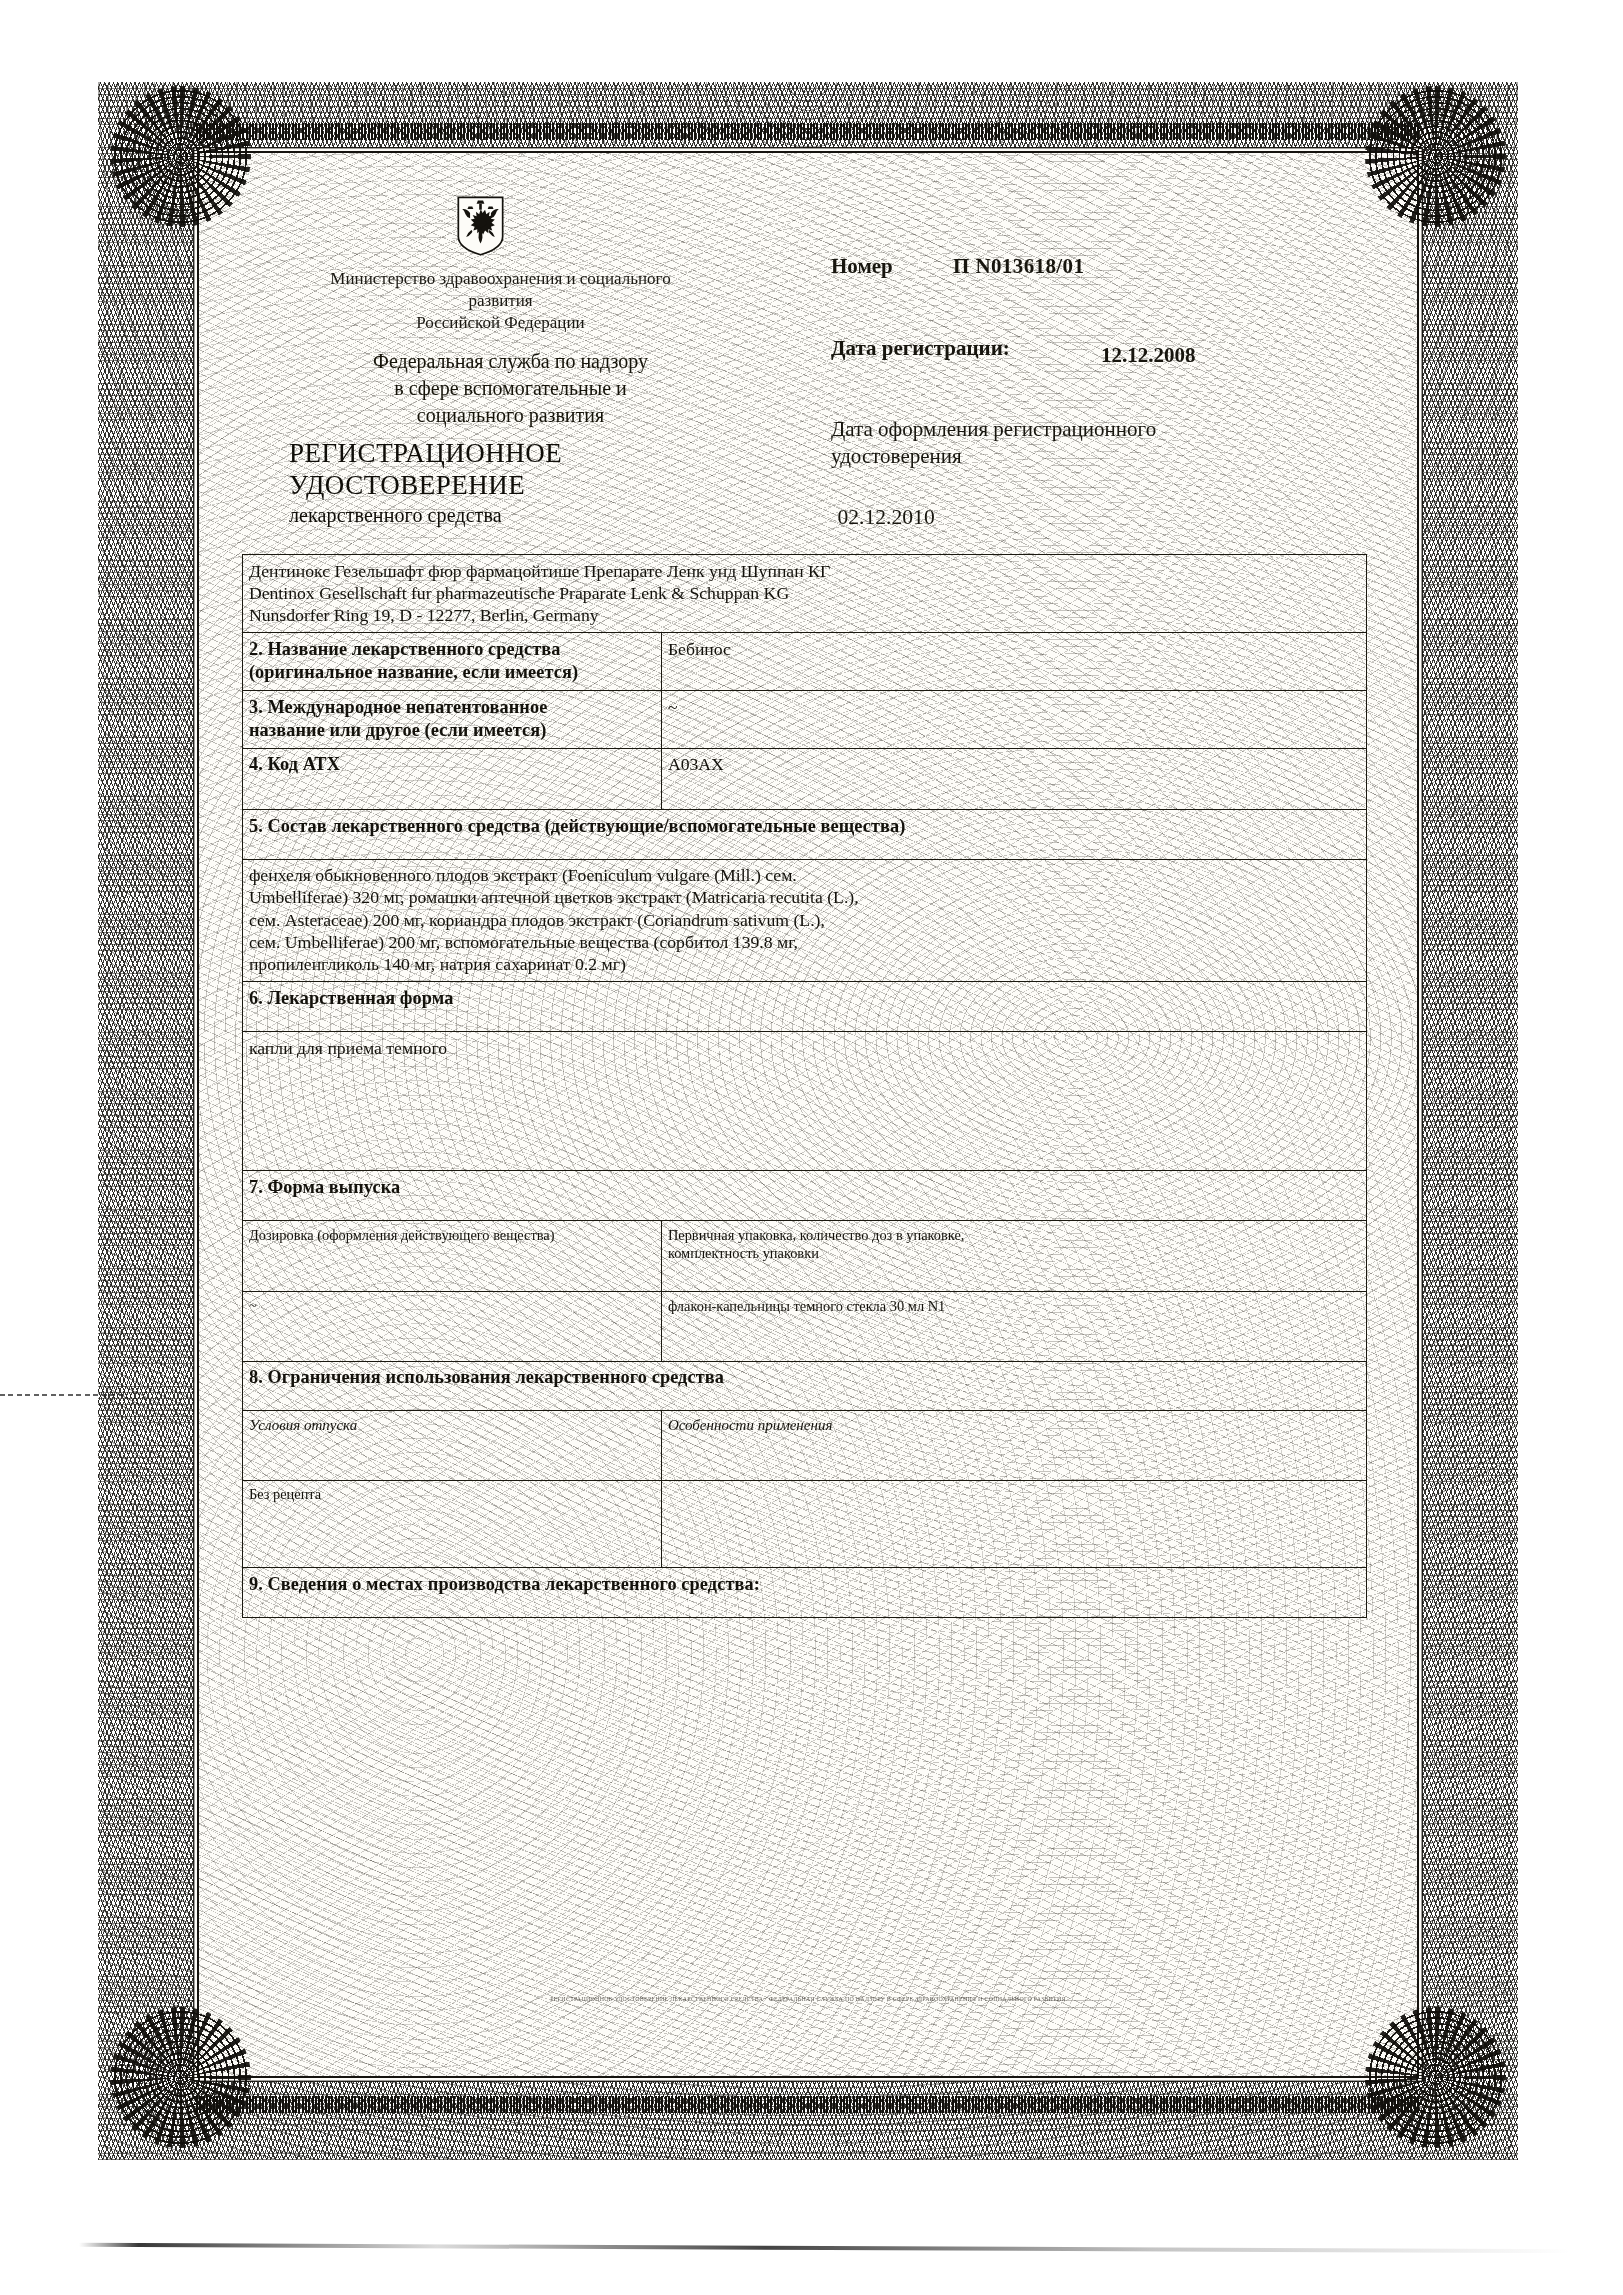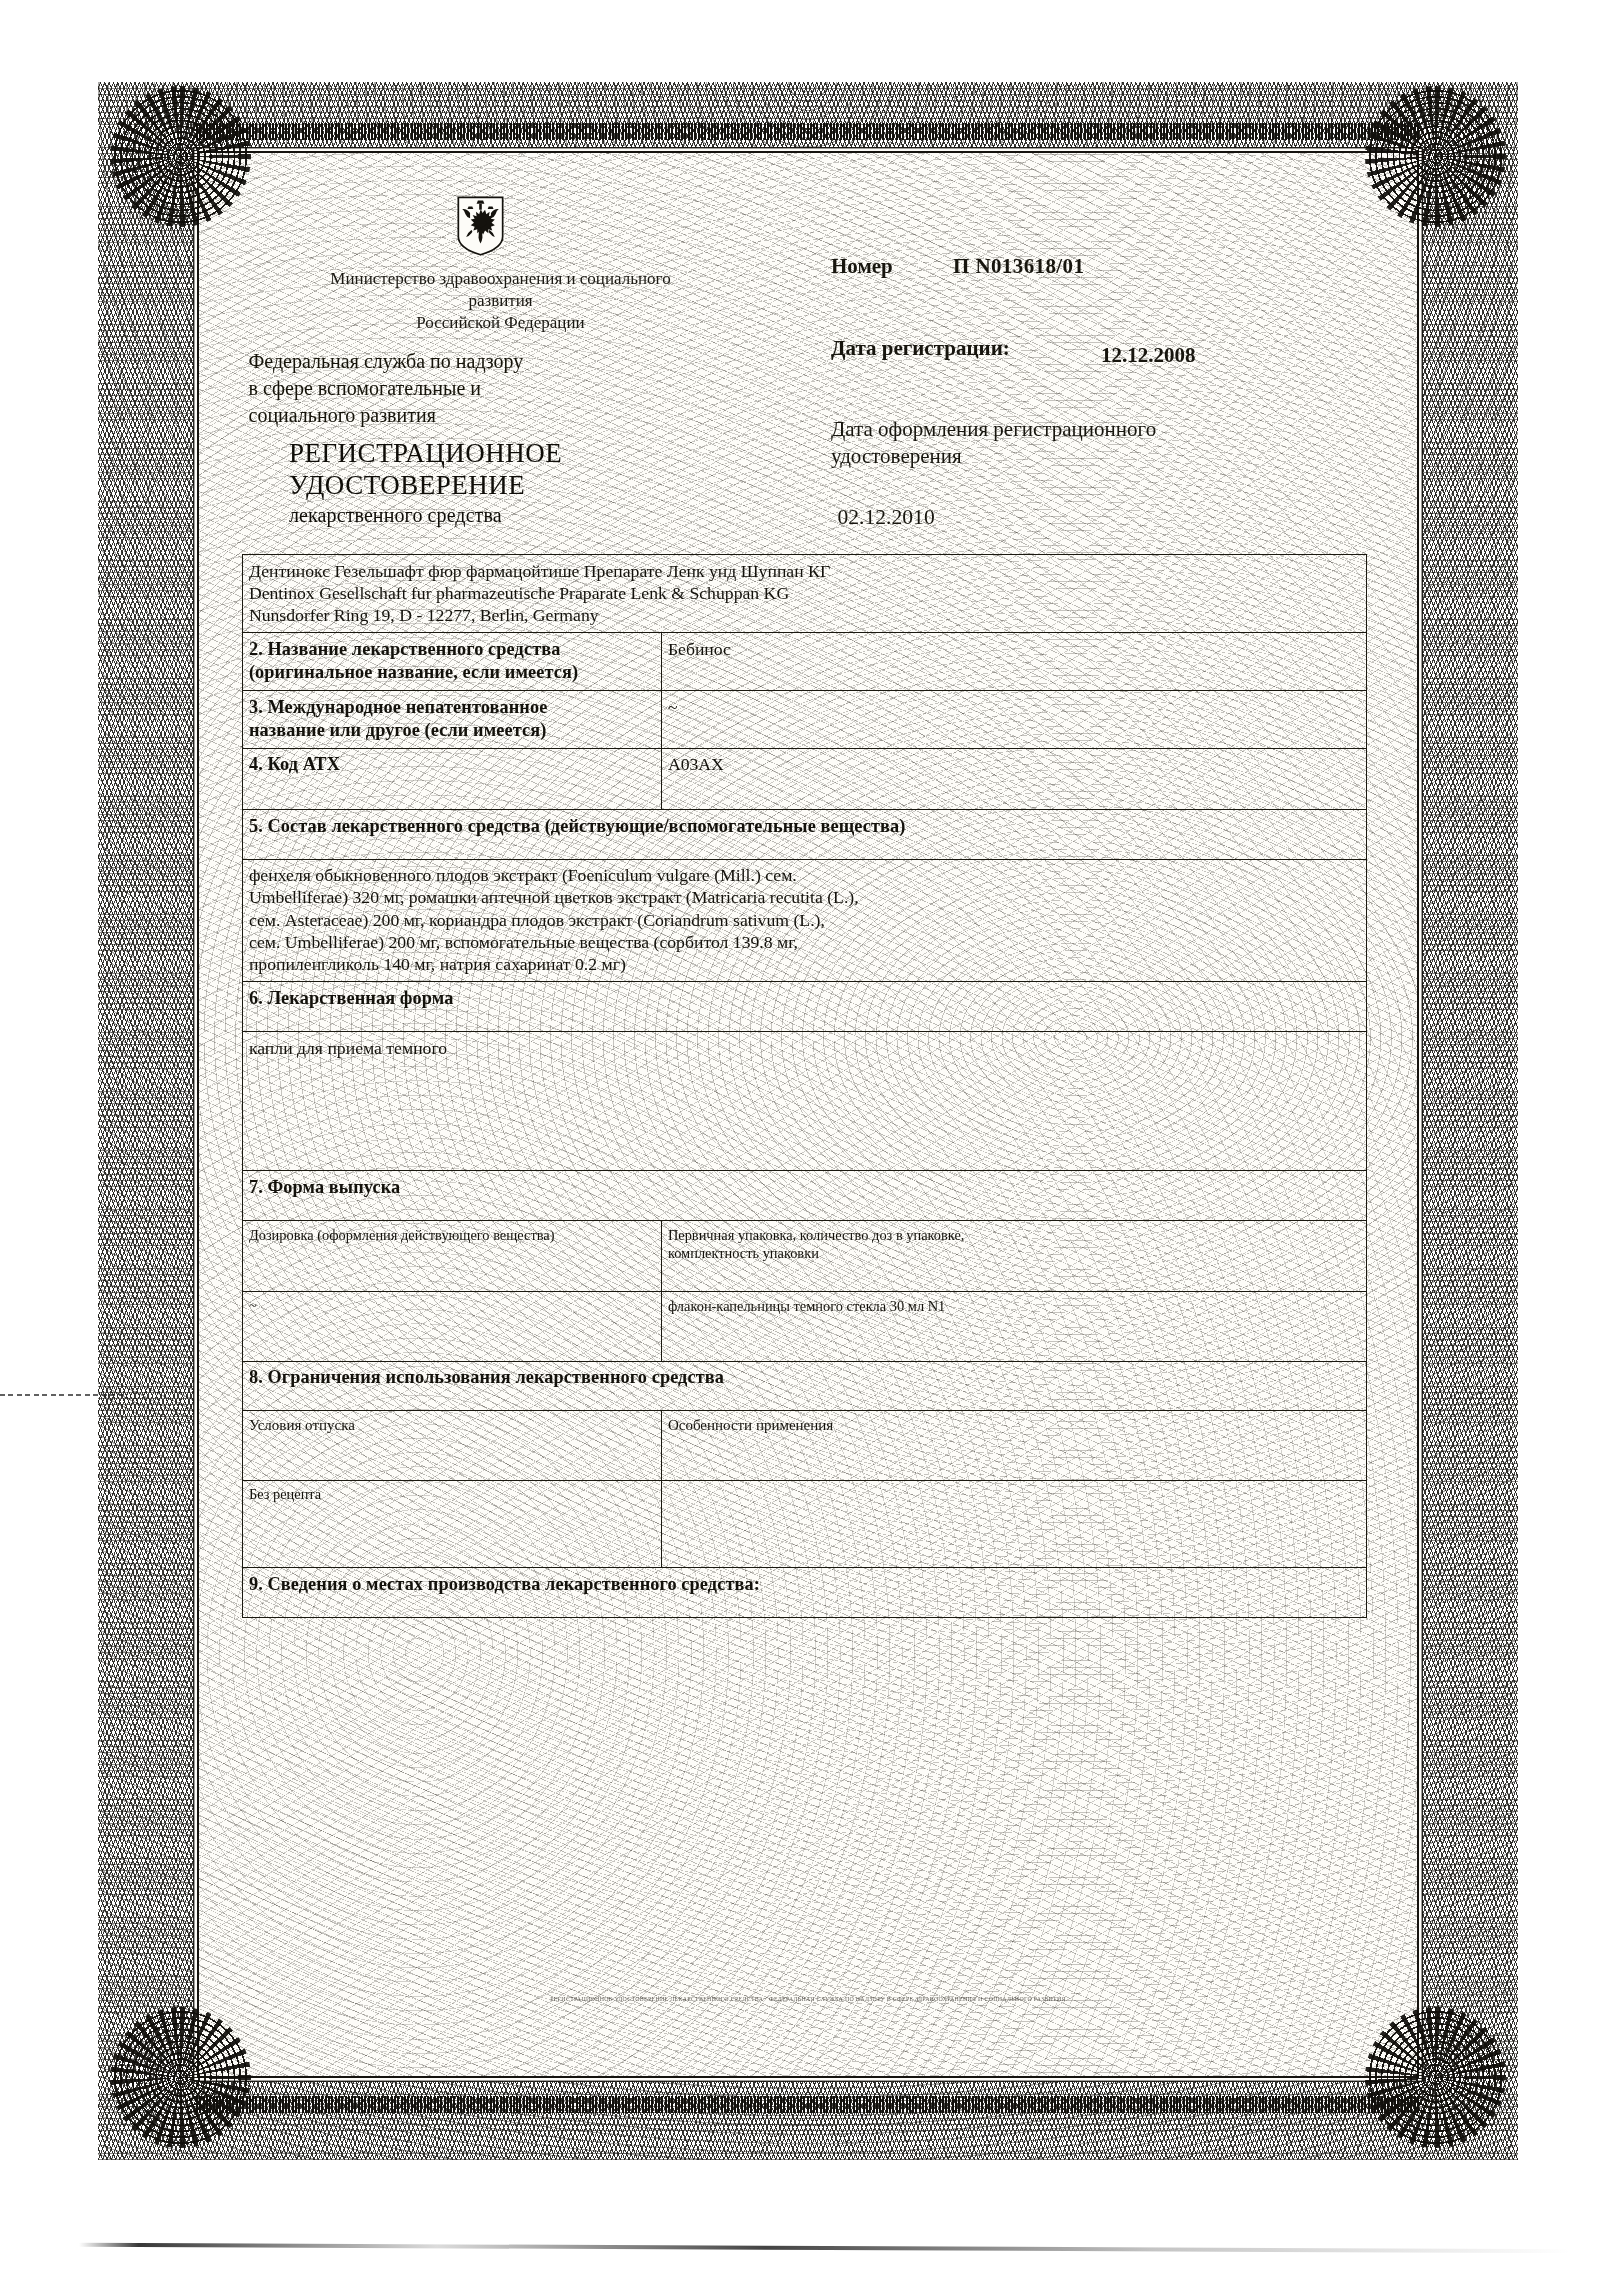"Федеральная служба по надзору" .agency-block { text-align: left -> center }
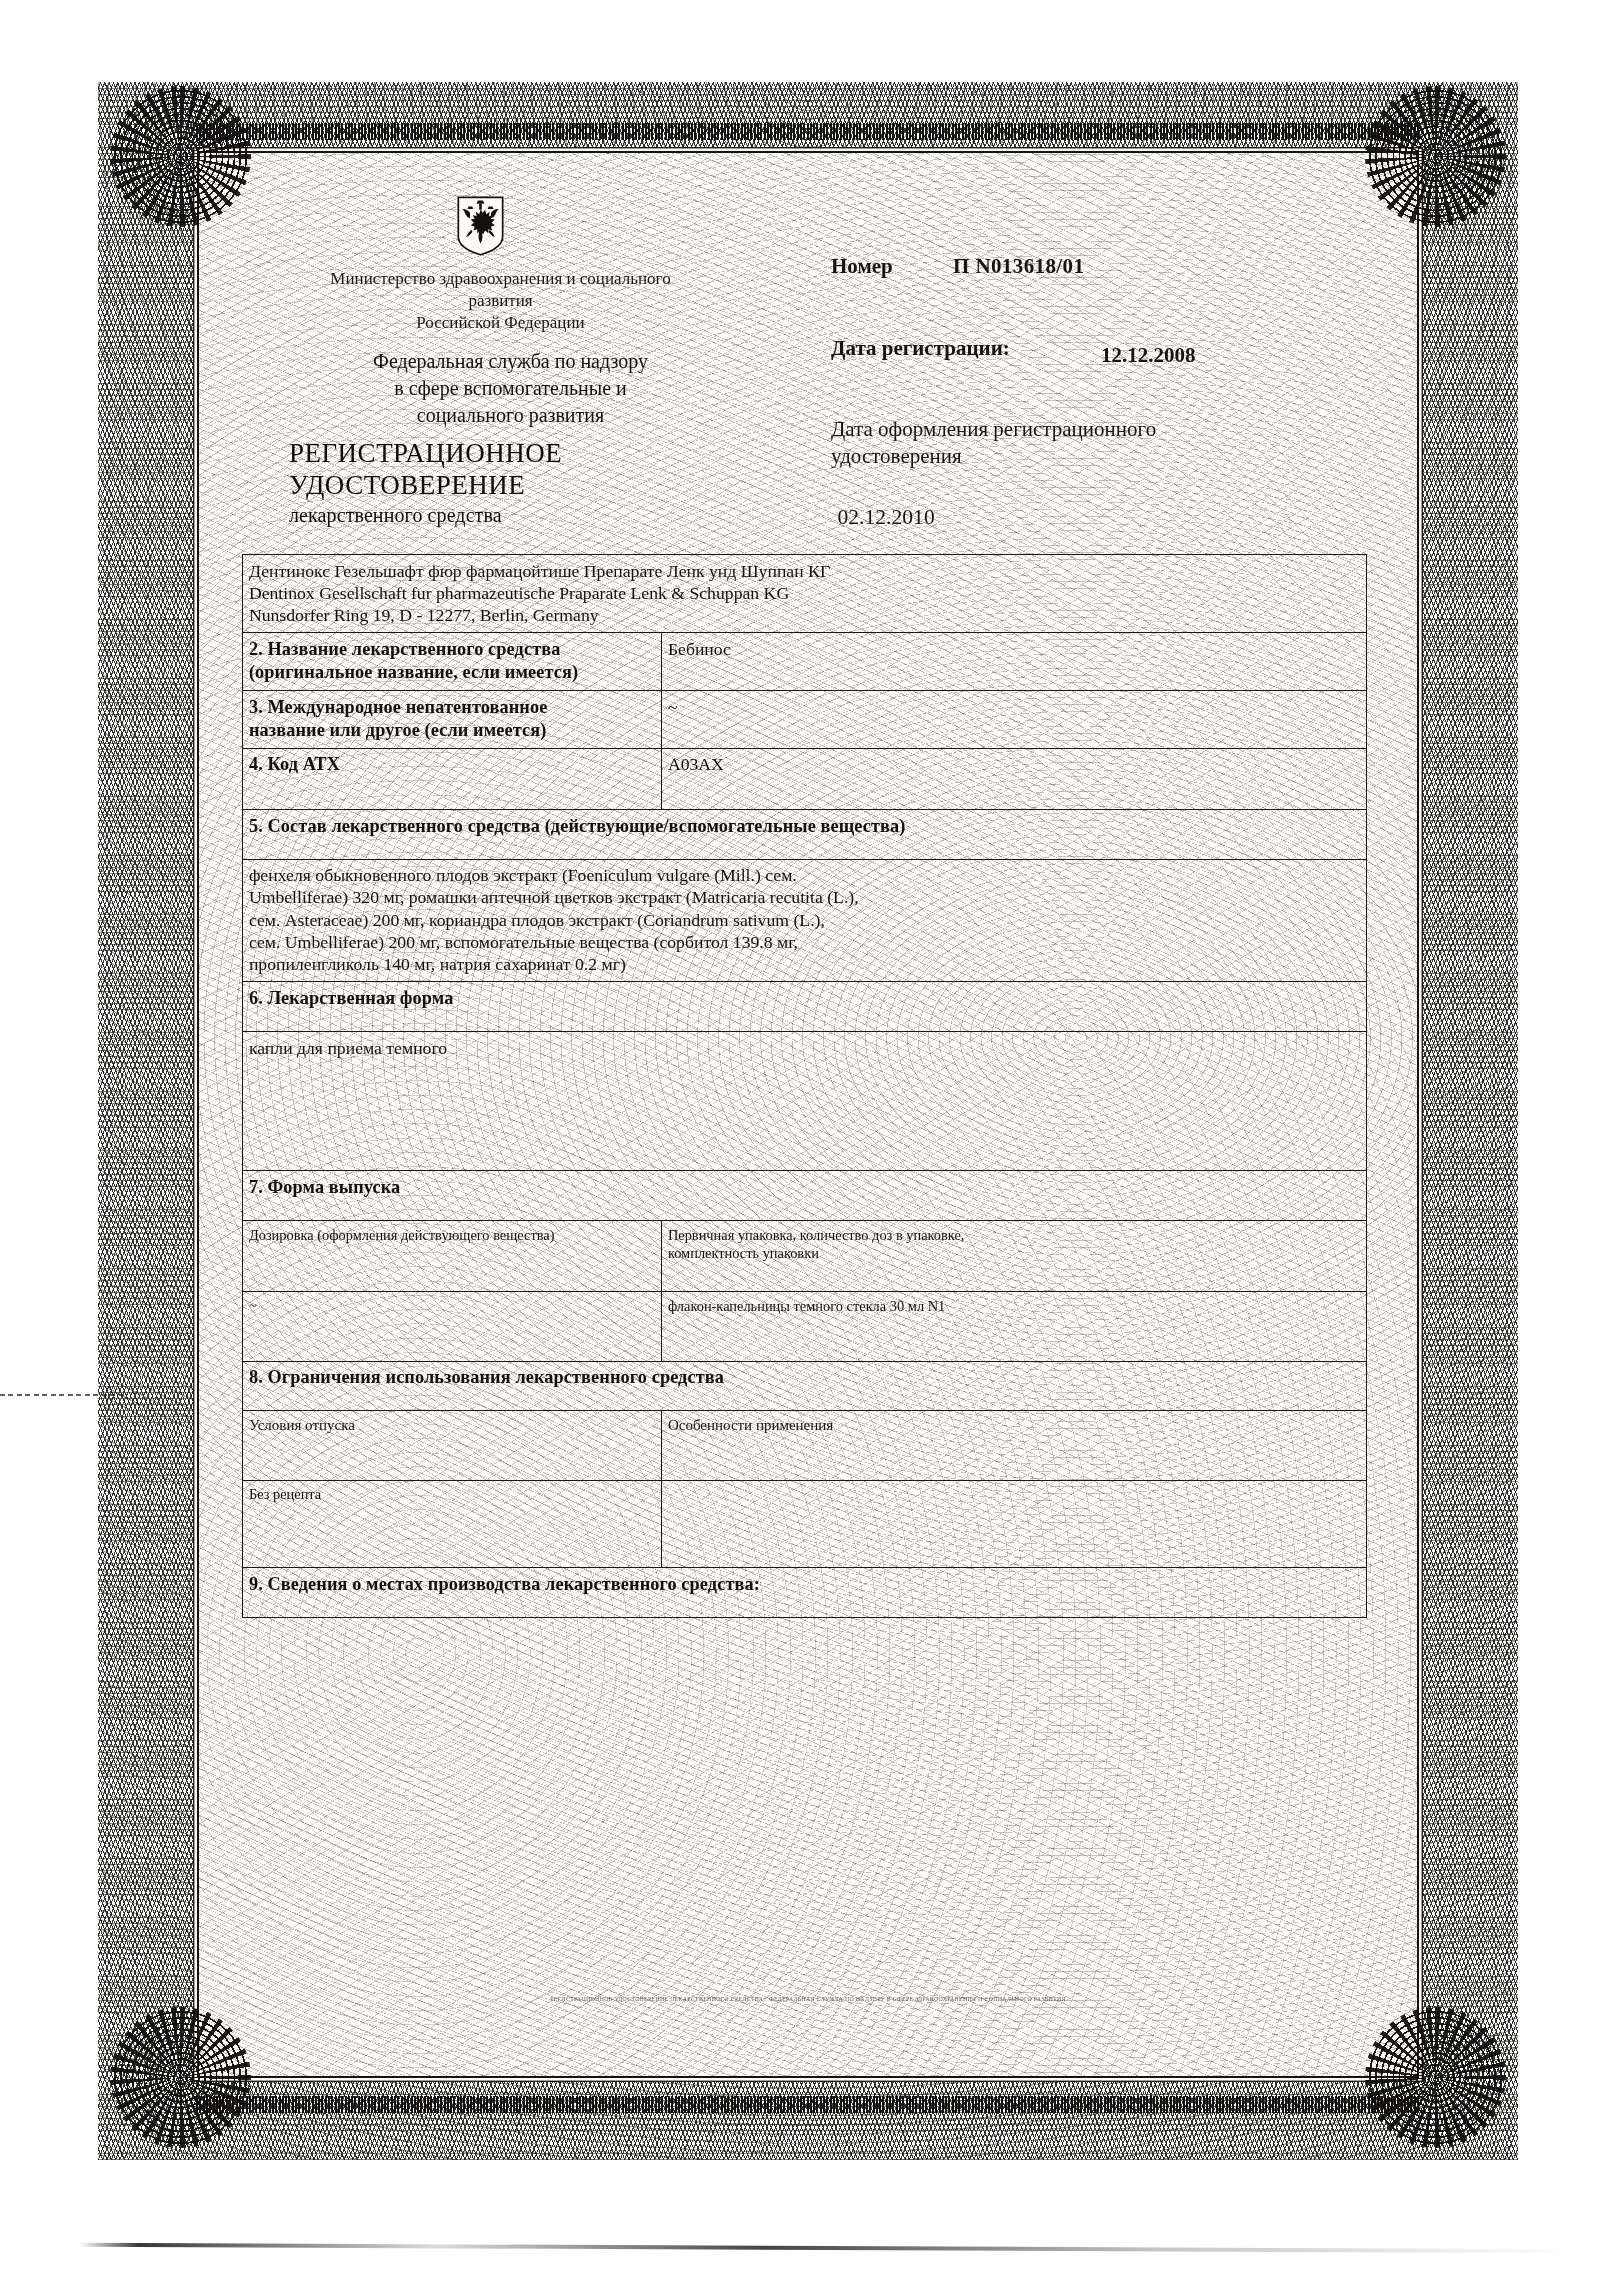"Условия отпуска" td.ital { font-style: none -> italic }
